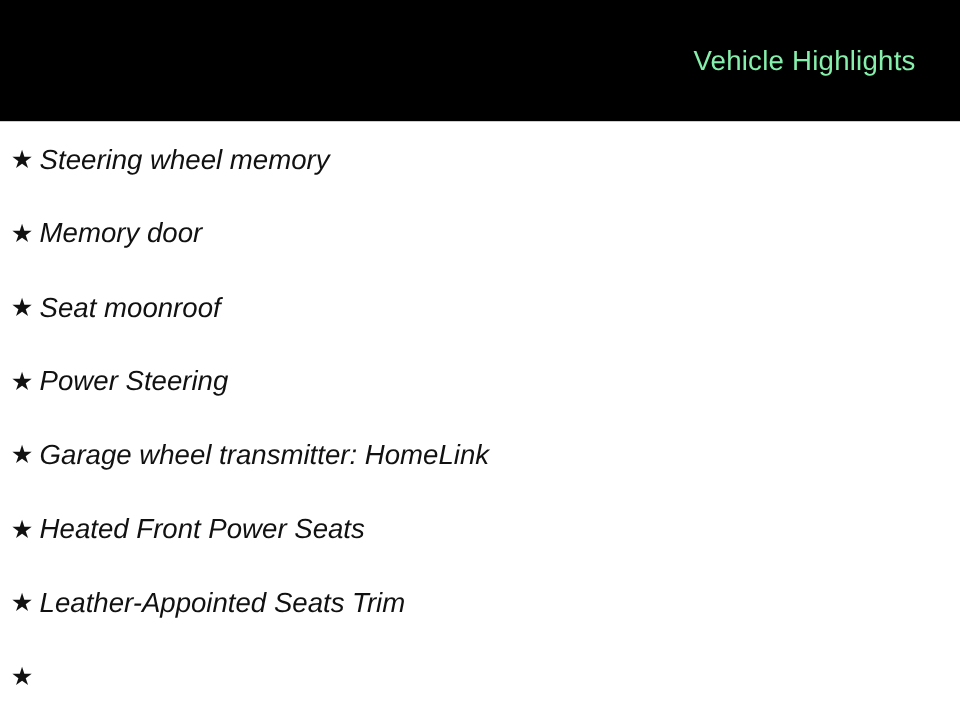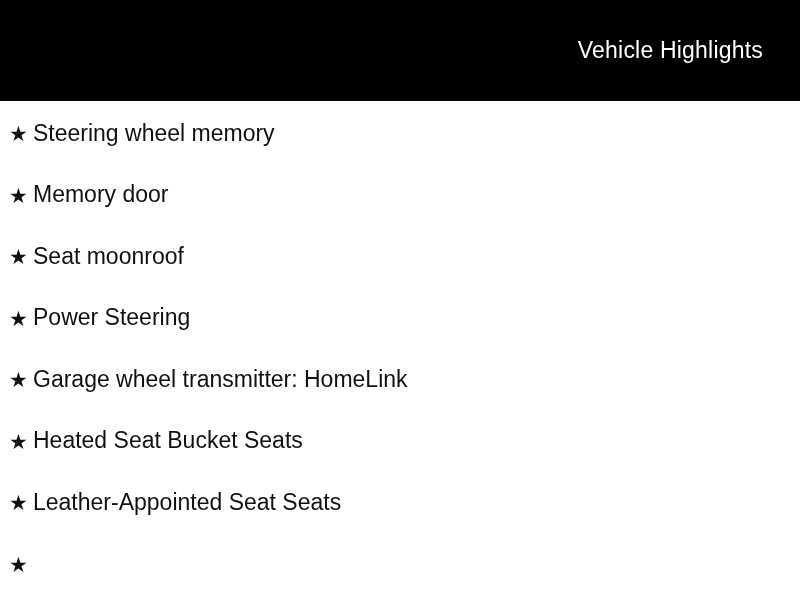"Vehicle Highlights" div.header-bar { color: #ffffff -> #86efac }
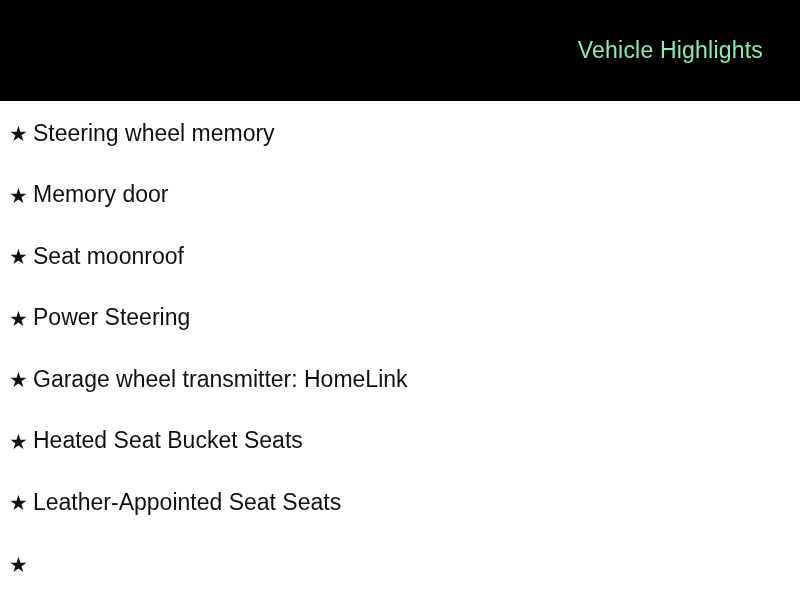"Steering wheel memory" .highlight-label { font-style: none -> italic }
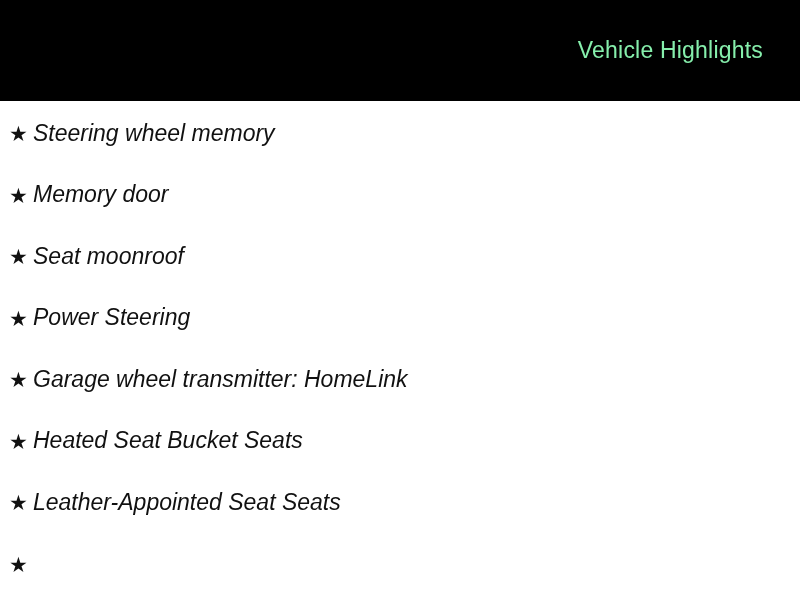"Heated Seat Bucket Seats" span.highlight-label { text: Seat Bucket -> Front Power }
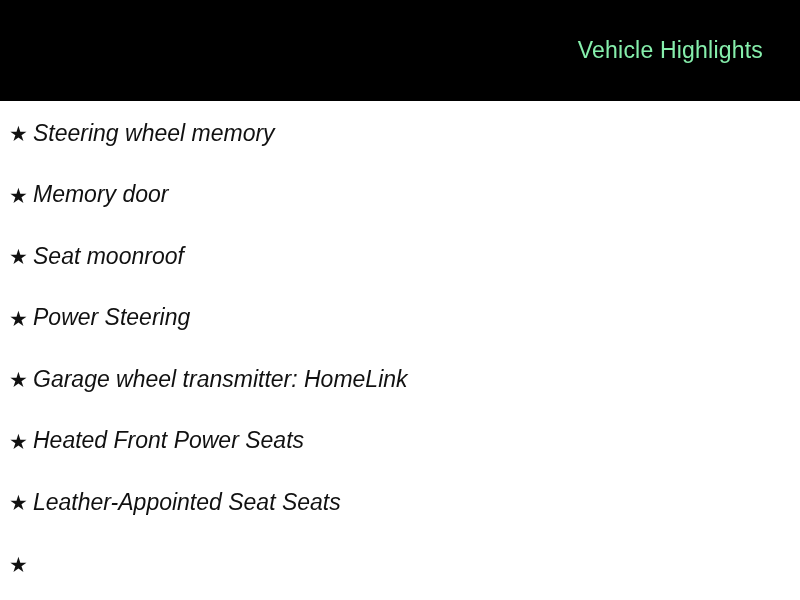"Leather-Appointed Seat Seats" span.highlight-label { text: Seat Seats -> Seats Trim }
